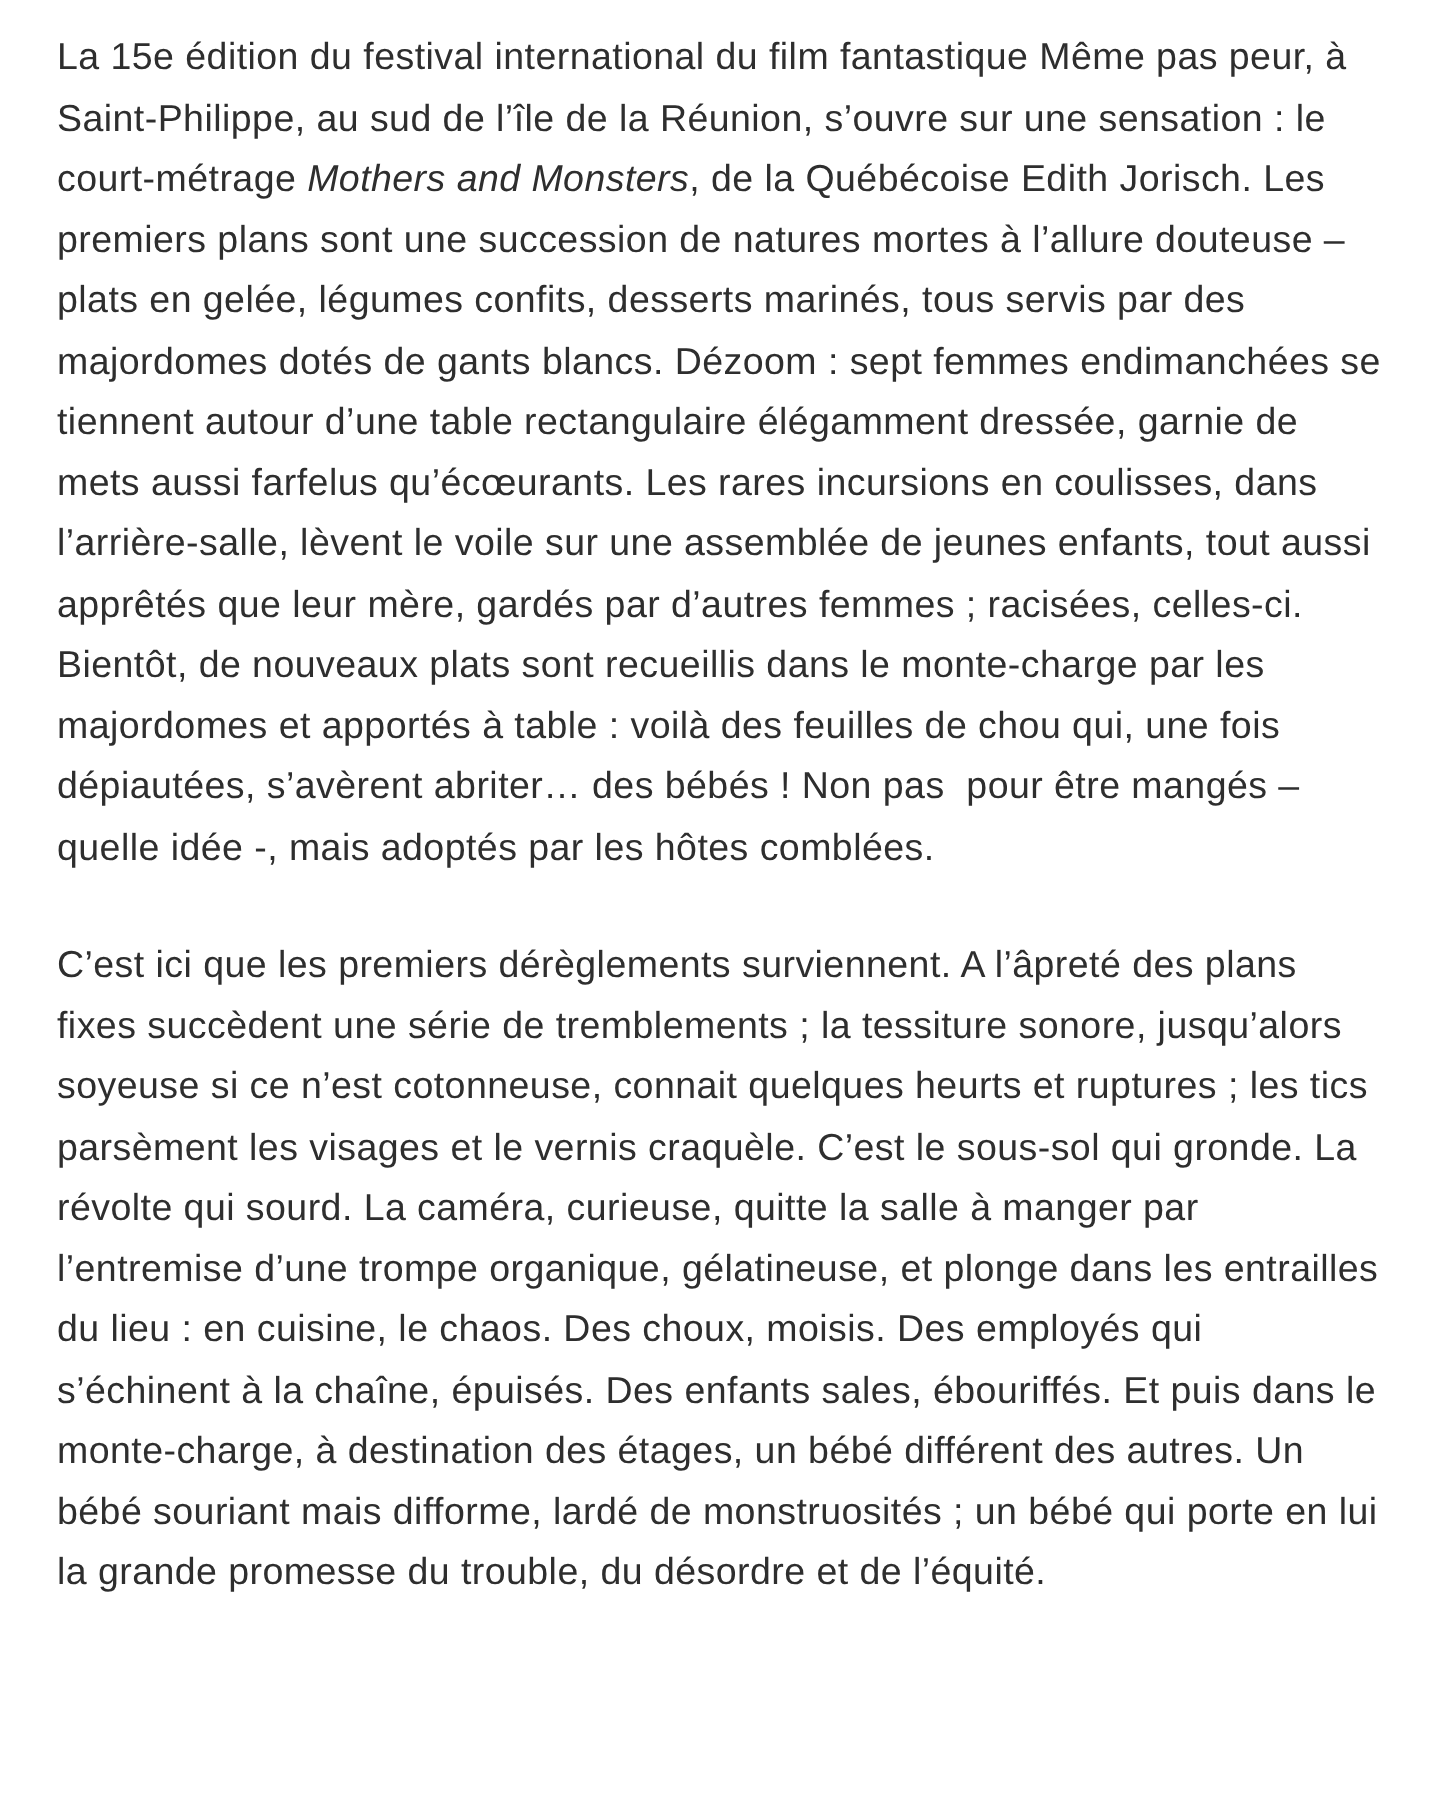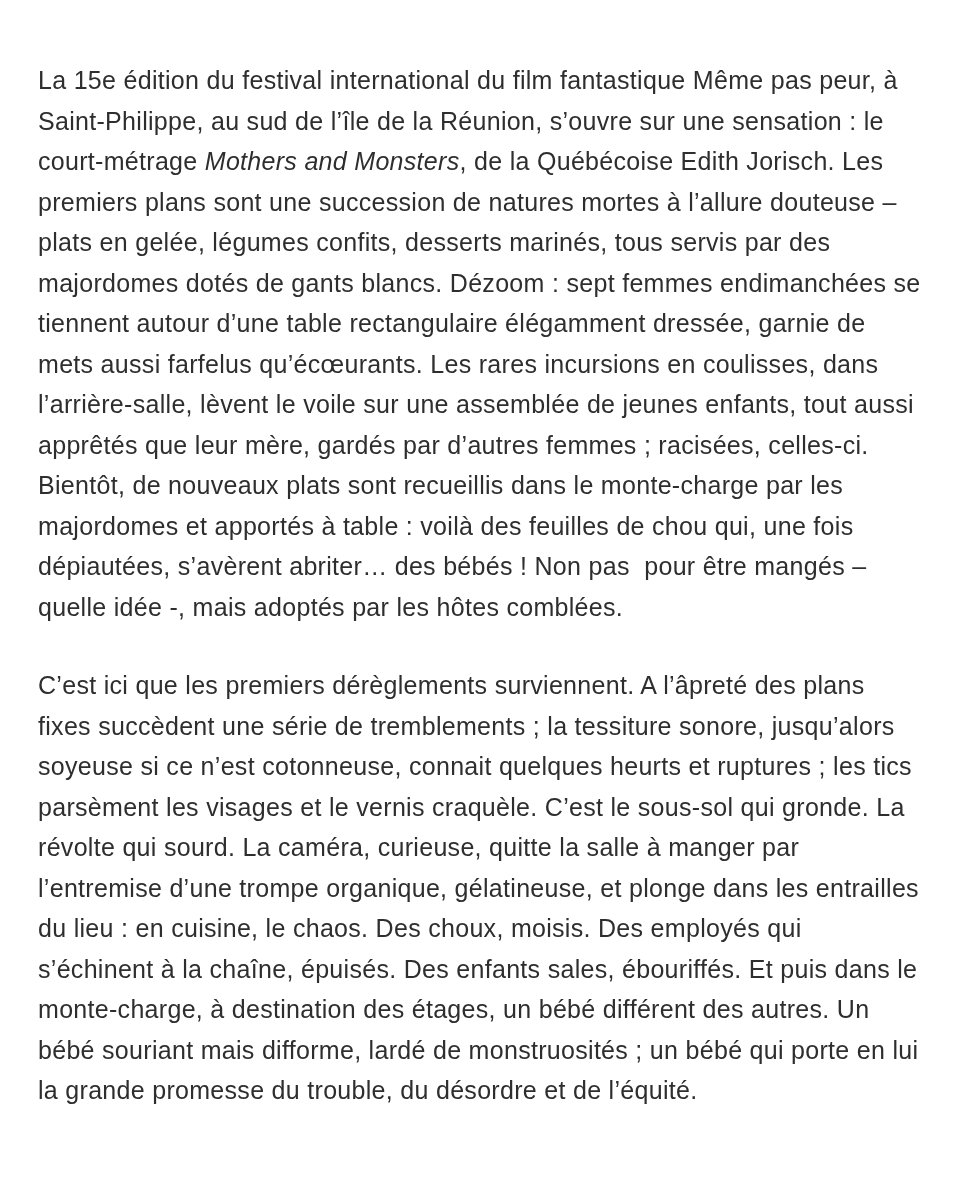"La 15e édition du festival" .article { padding: 60px 38px 40px 38px -> 18px 38px 40px 38px }
